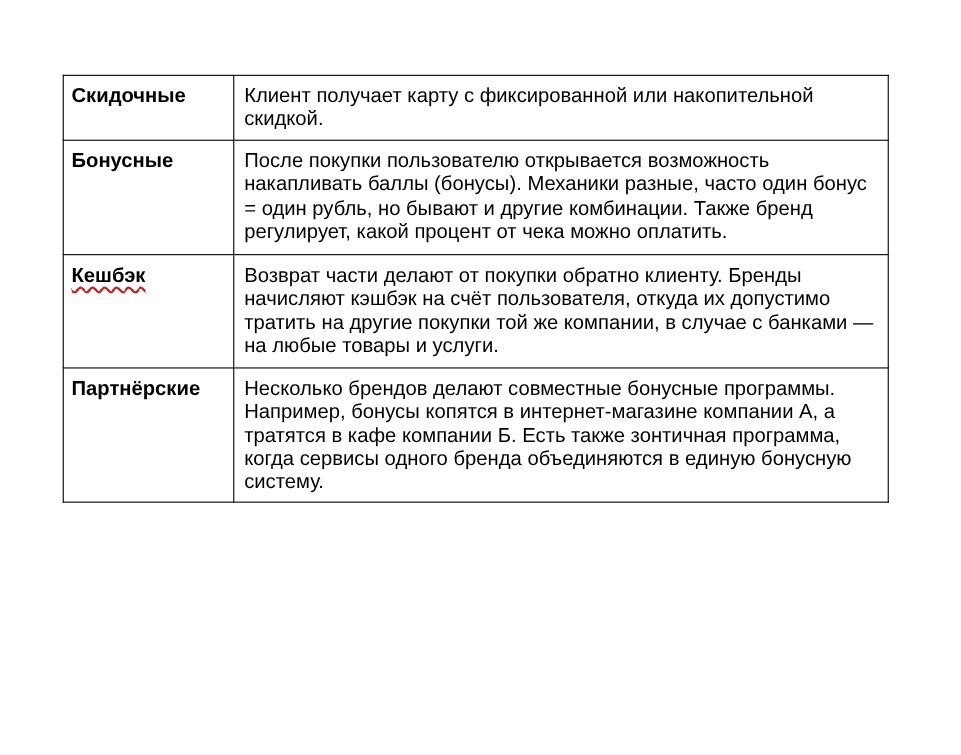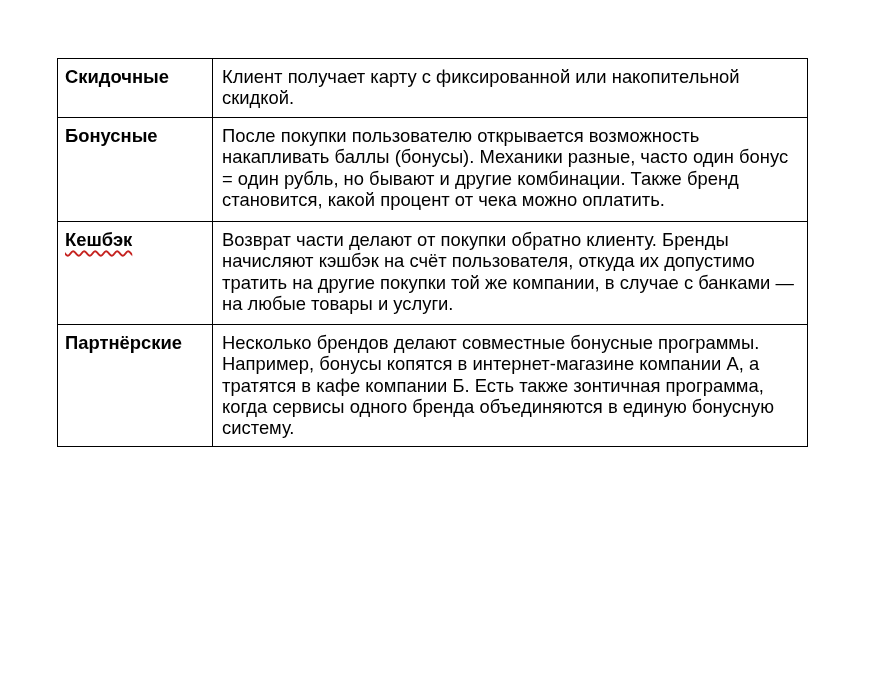"Скидочные" .doc-canvas { top: 58px -> 68px }
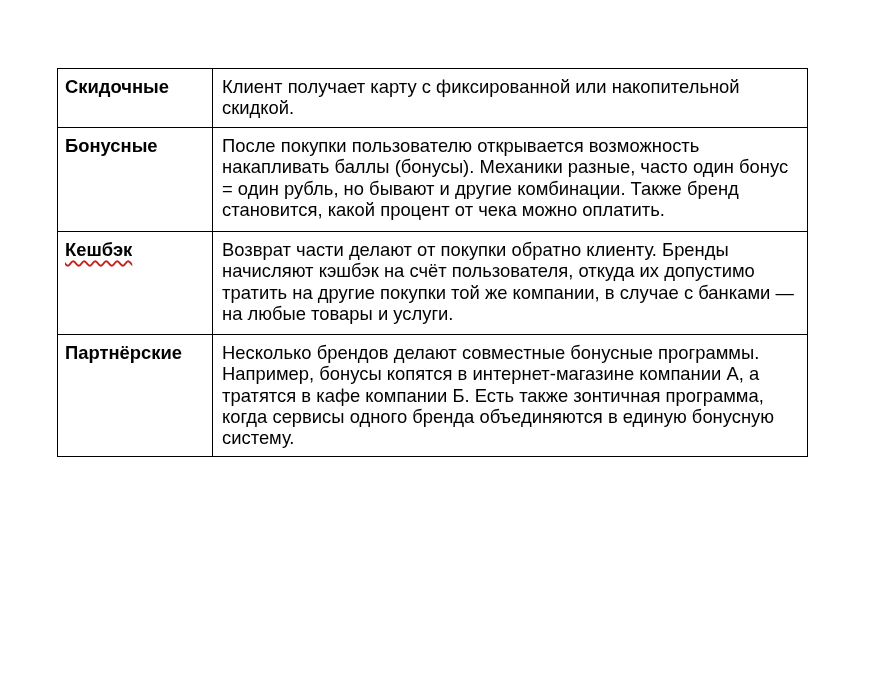"После покупки пользователю открывается" span.desc { text: становится -> регулирует }
